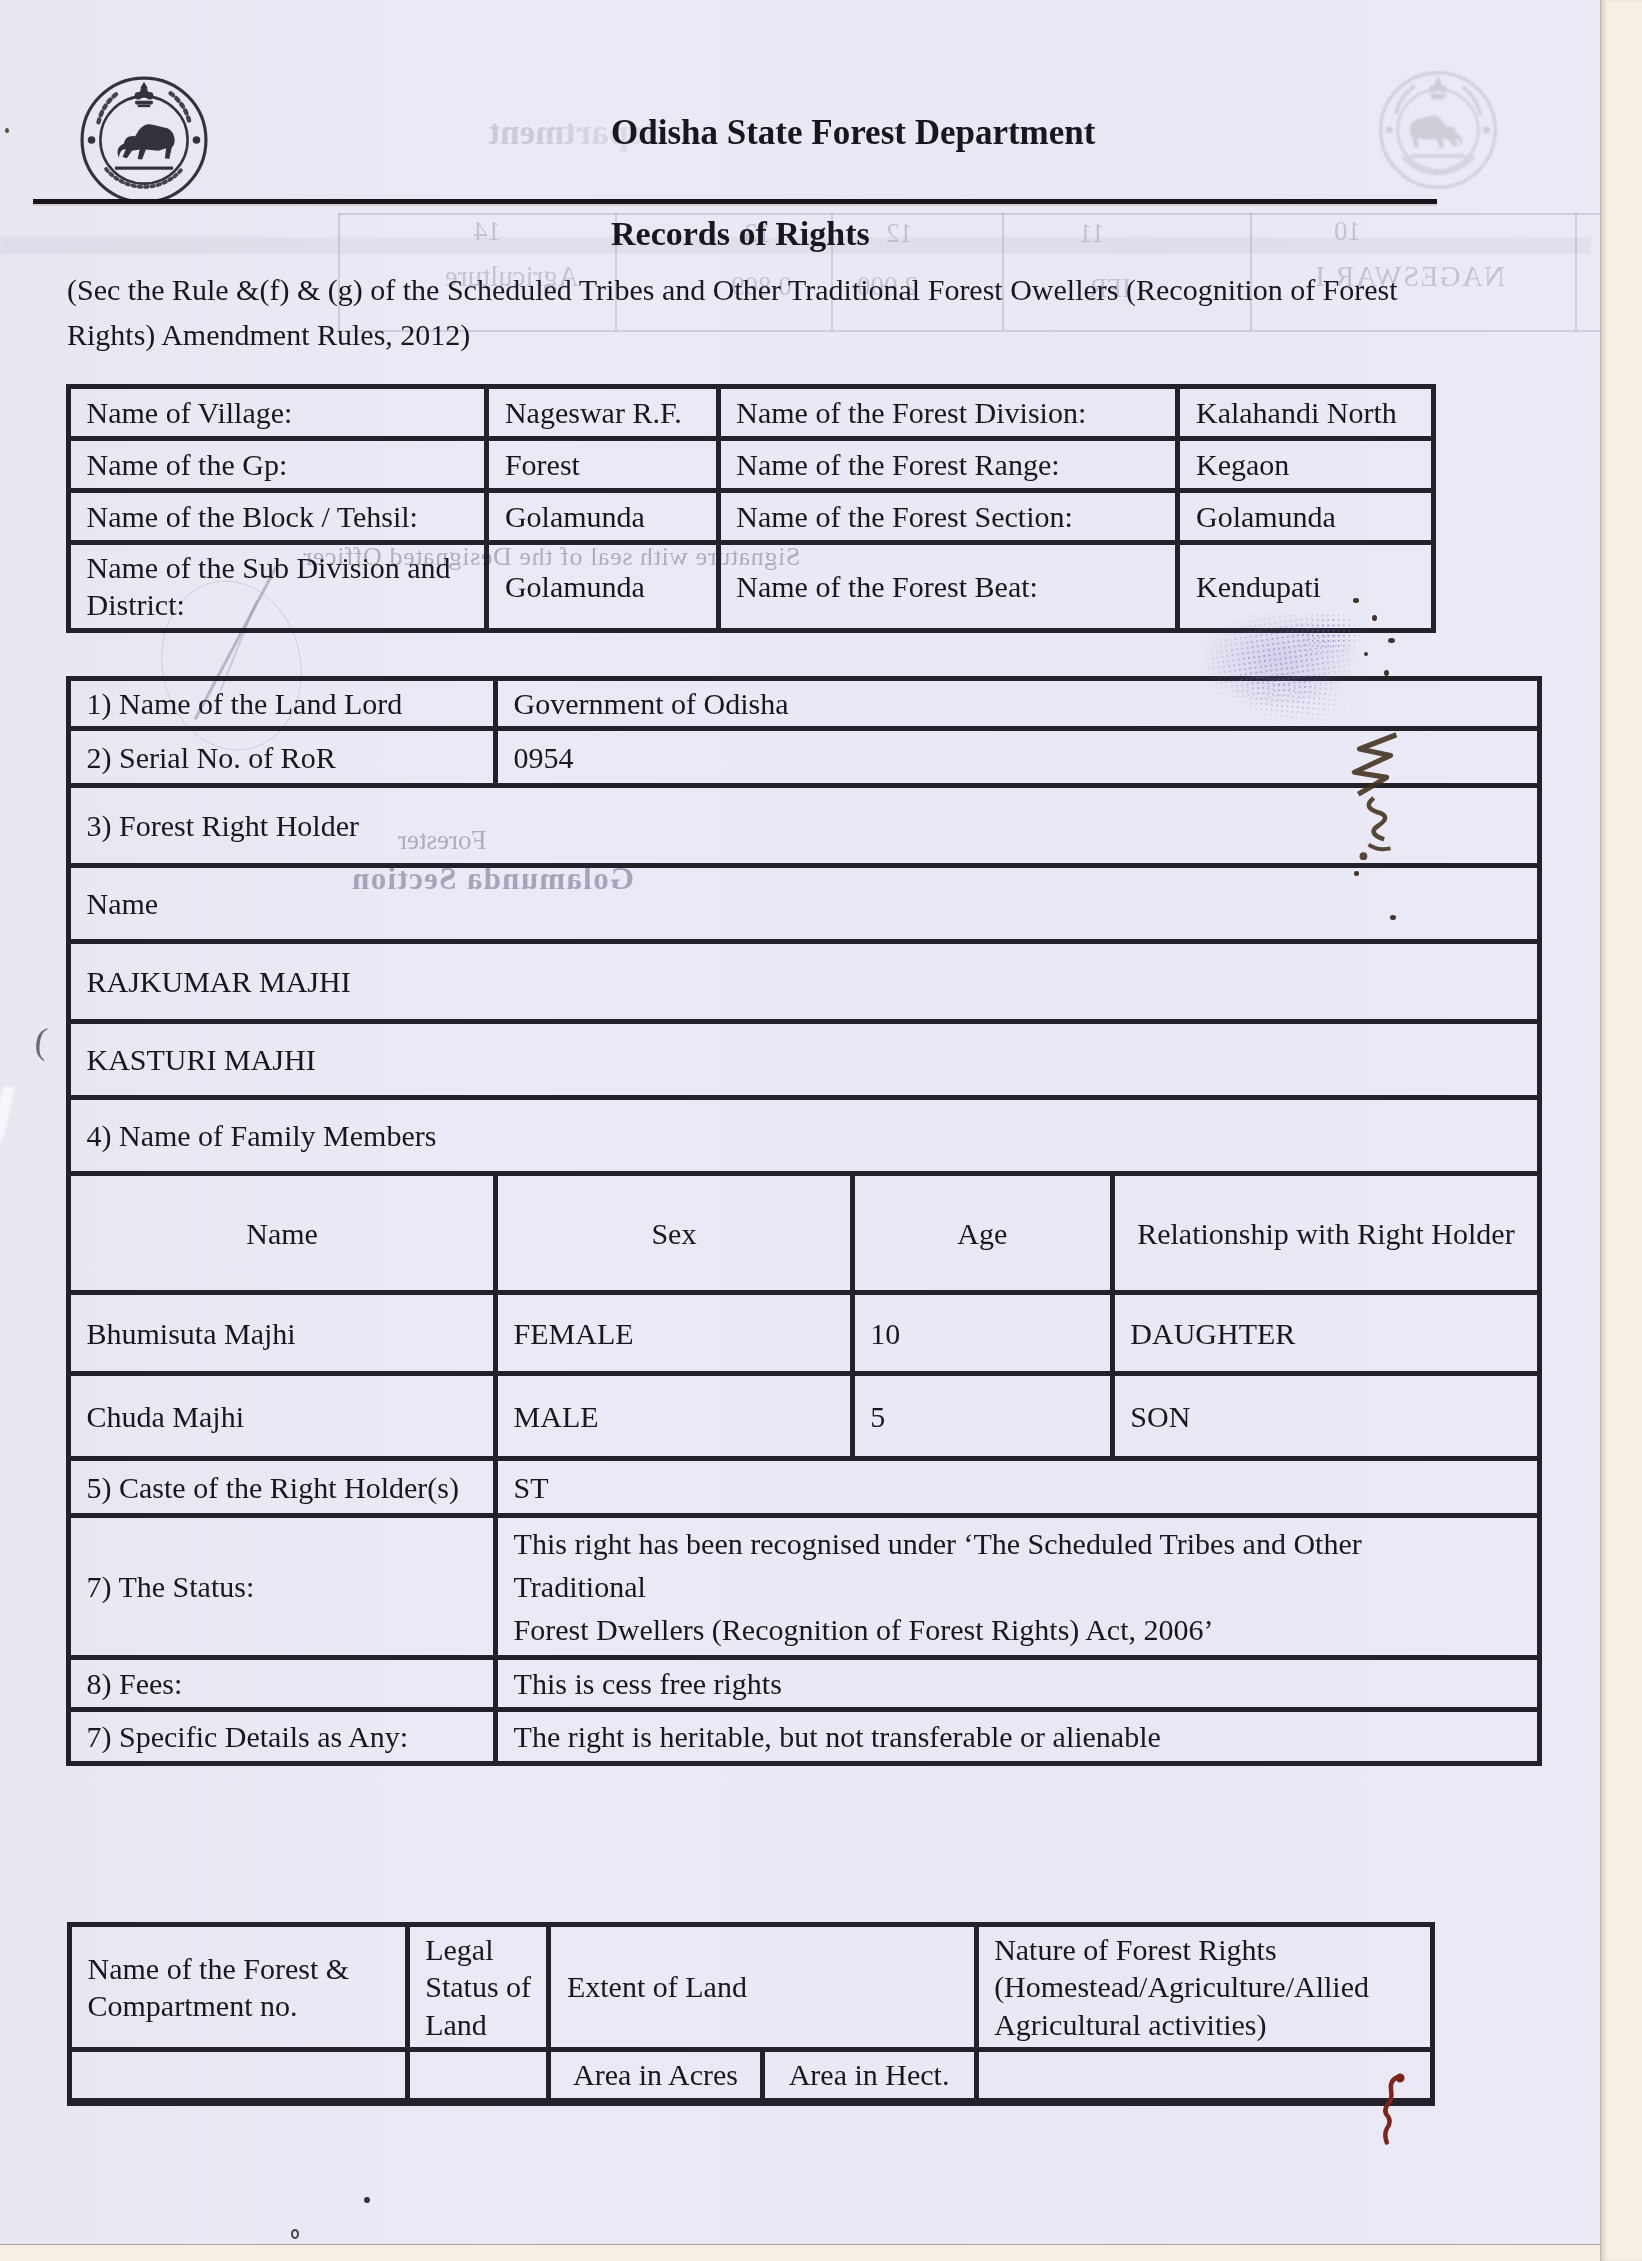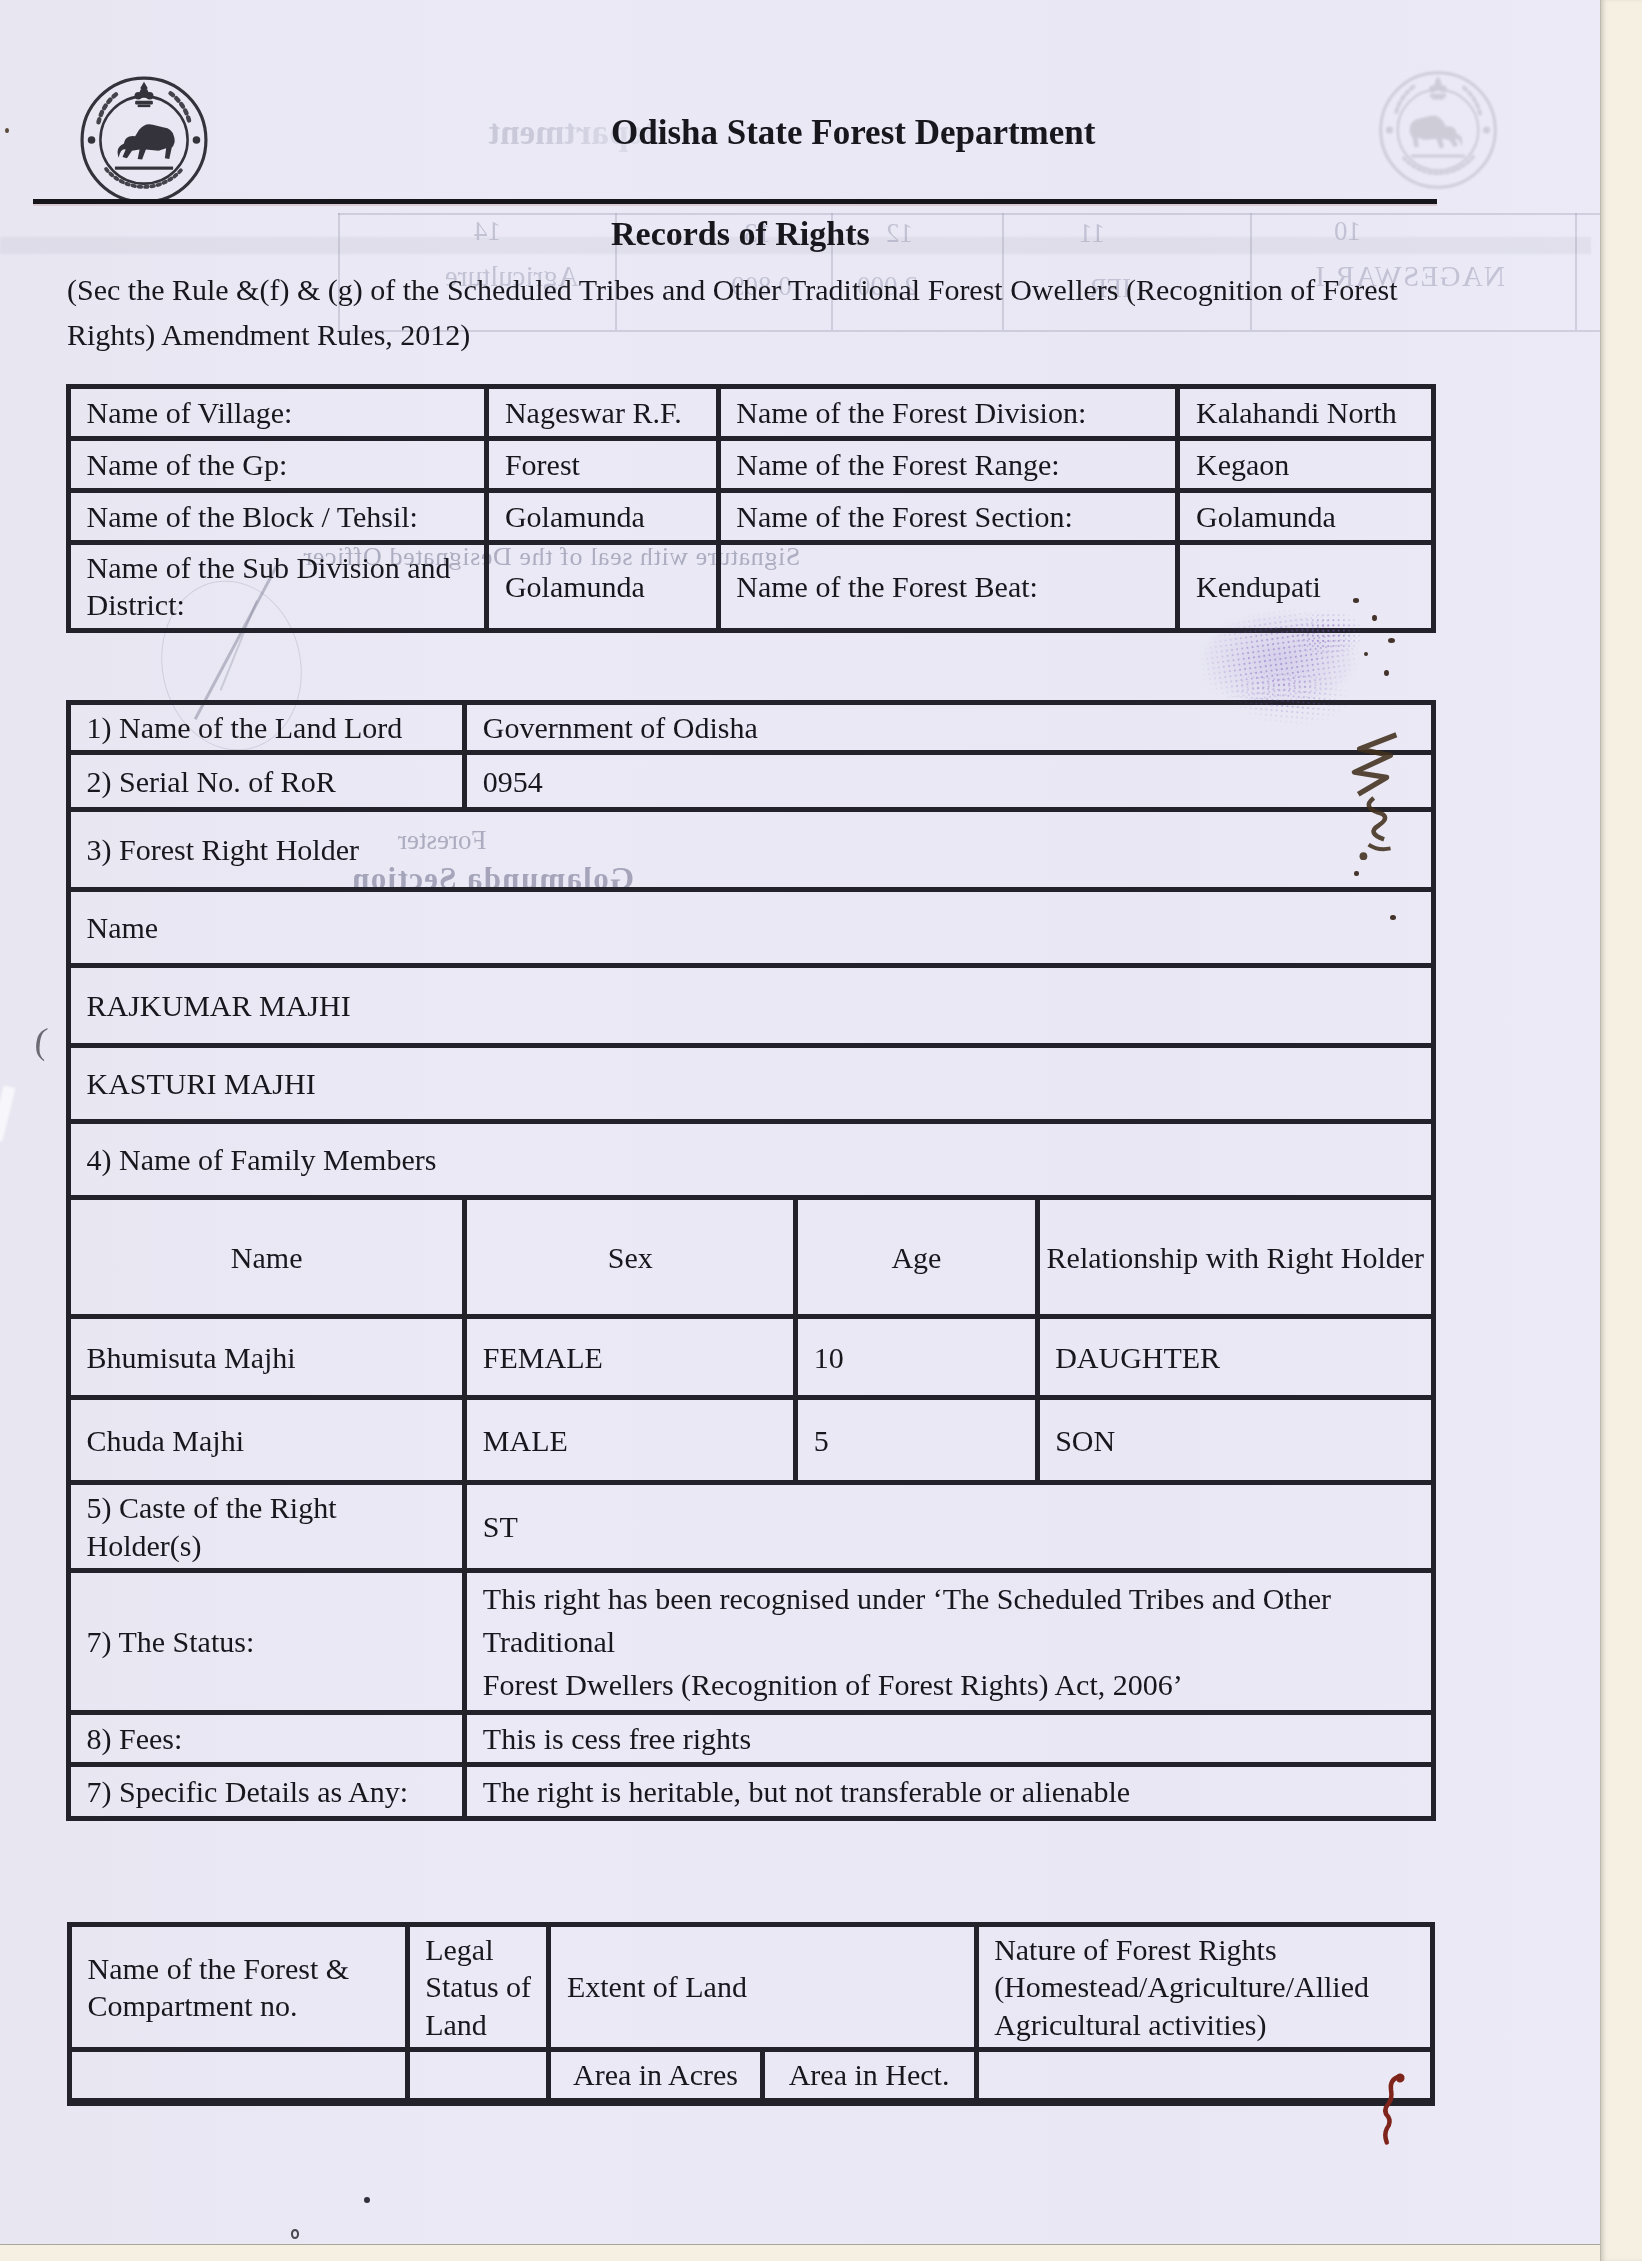"1) Name of the Land" .t2 { top: 700px -> 676px; width: 1370px -> 1476px }
